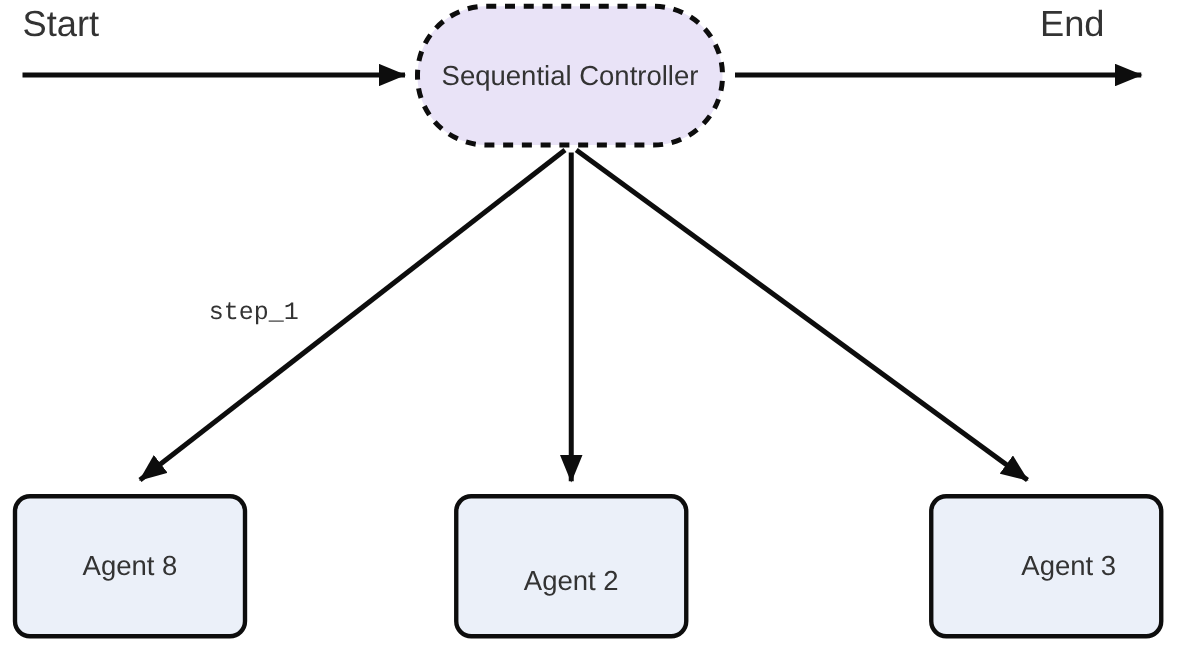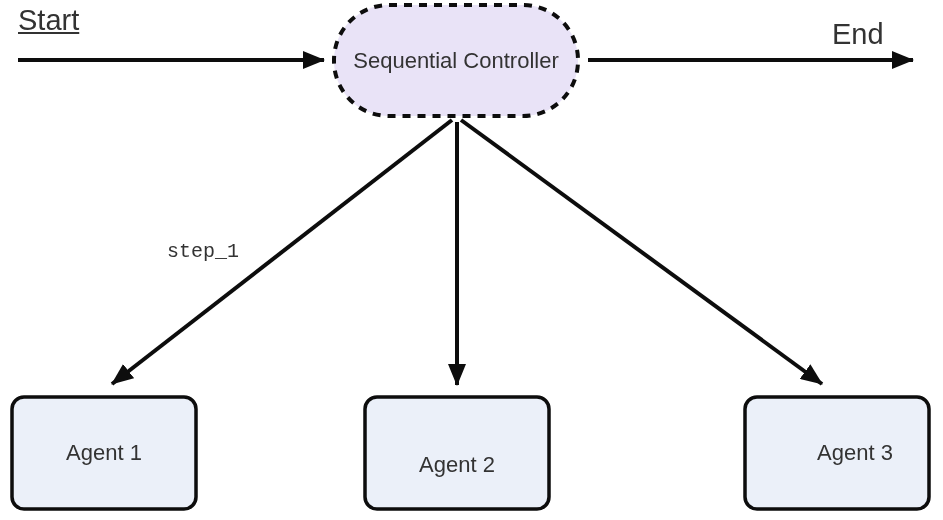"Start" div.free-label { text-decoration: underline -> none }
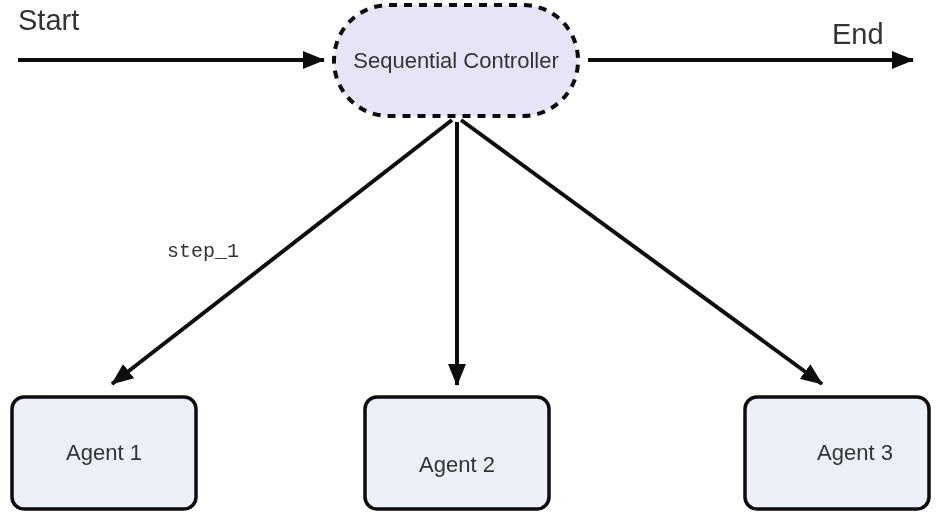"End" div.free-label { top: 18px -> 4px }
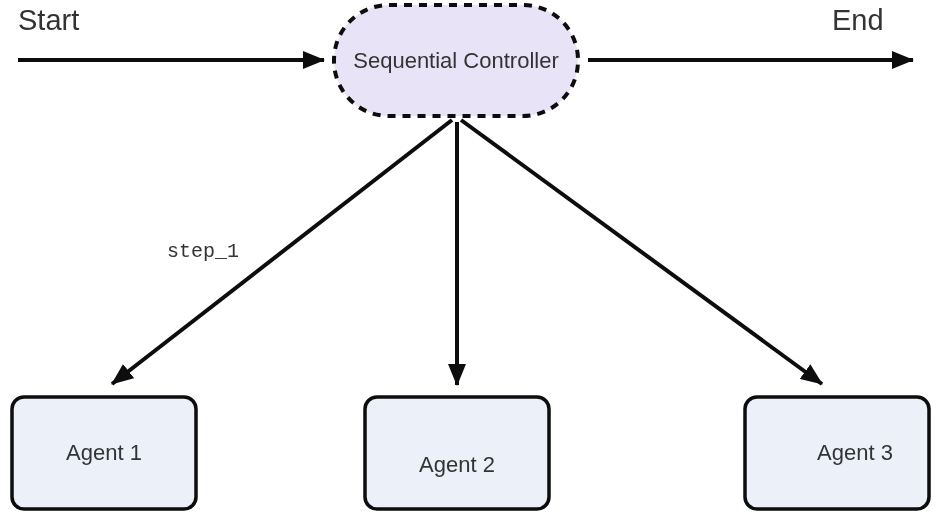"Agent 1" div.node-label { text: 1 -> 8 }
